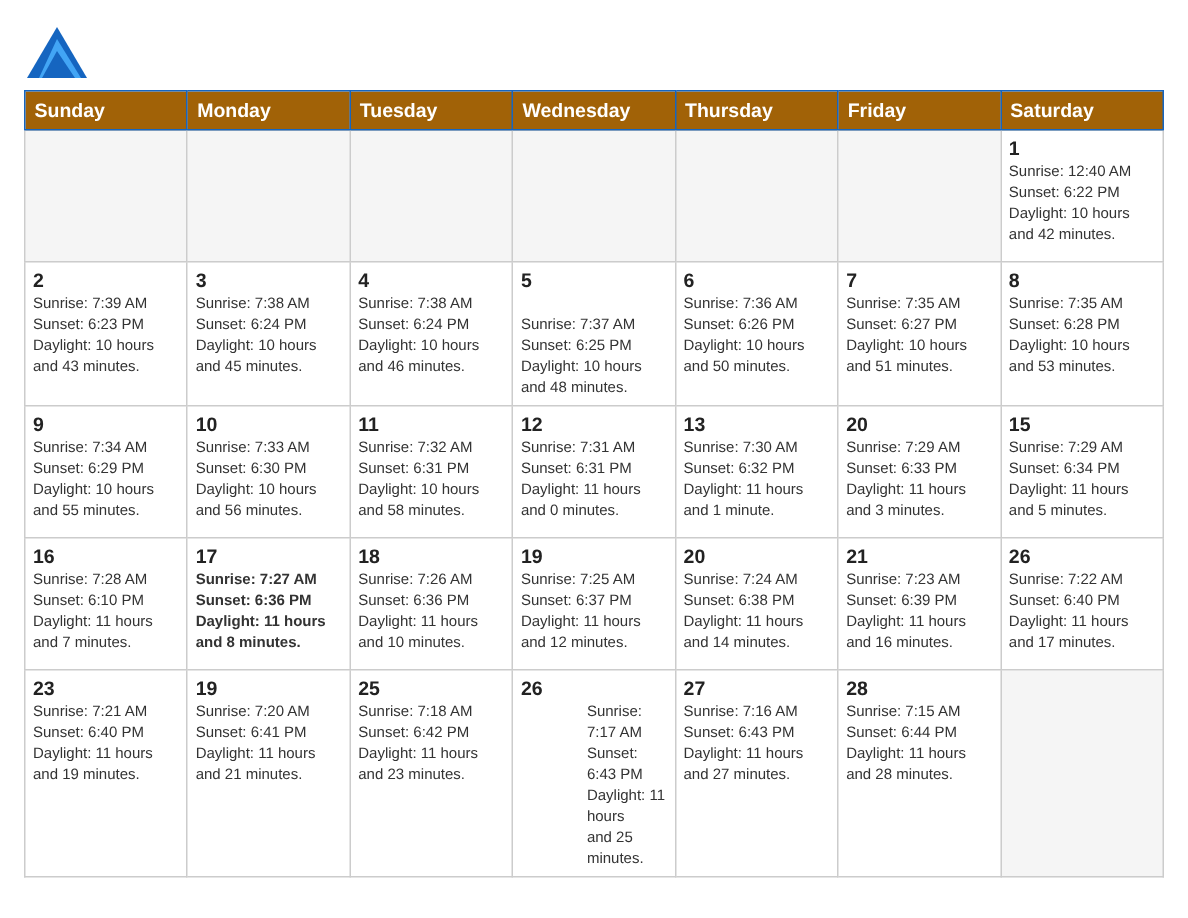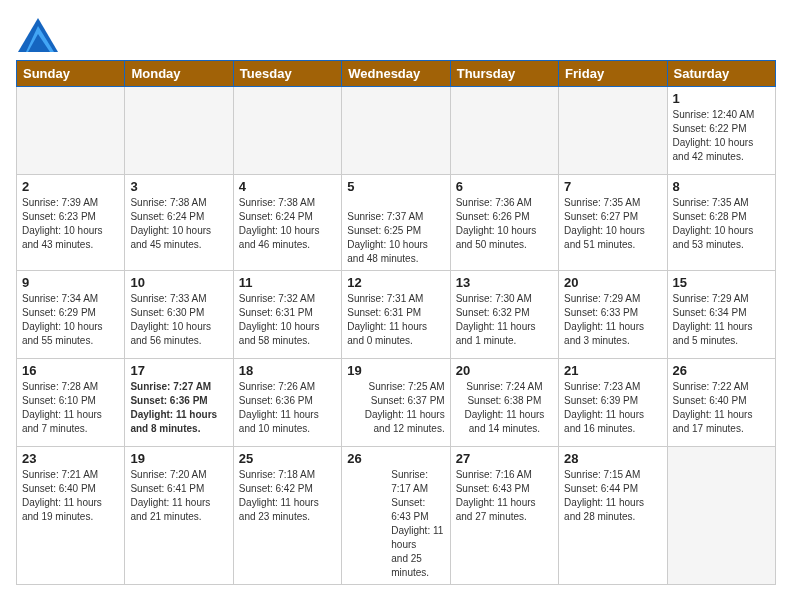"Sunrise: 7:25 AM" div.day-info { text-align: right -> none }
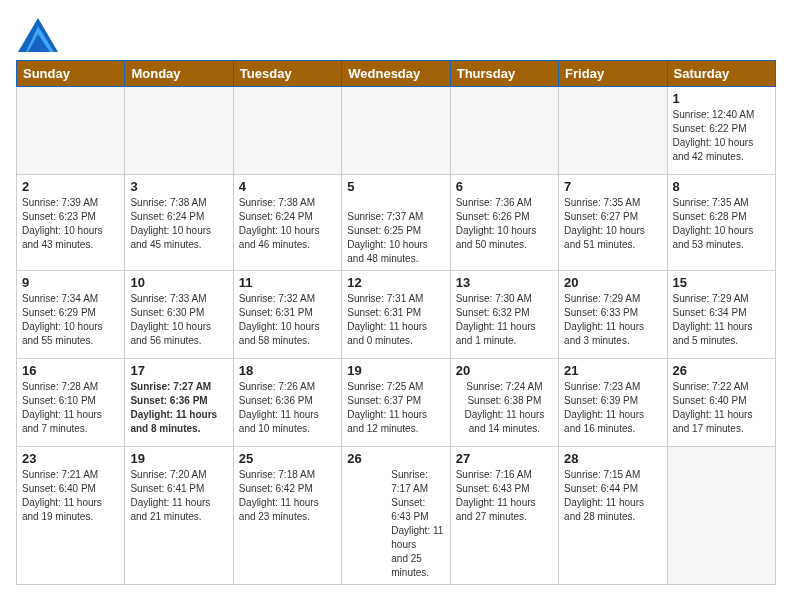"Sunrise: 7:24 AM" div.day-info { text-align: center -> none }
